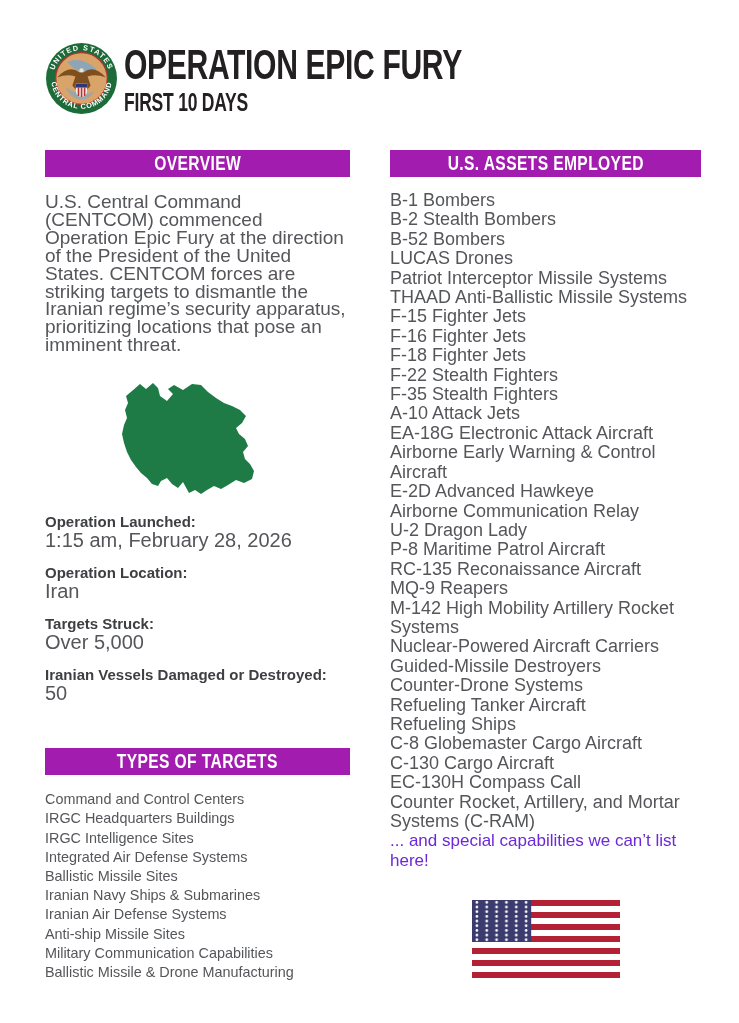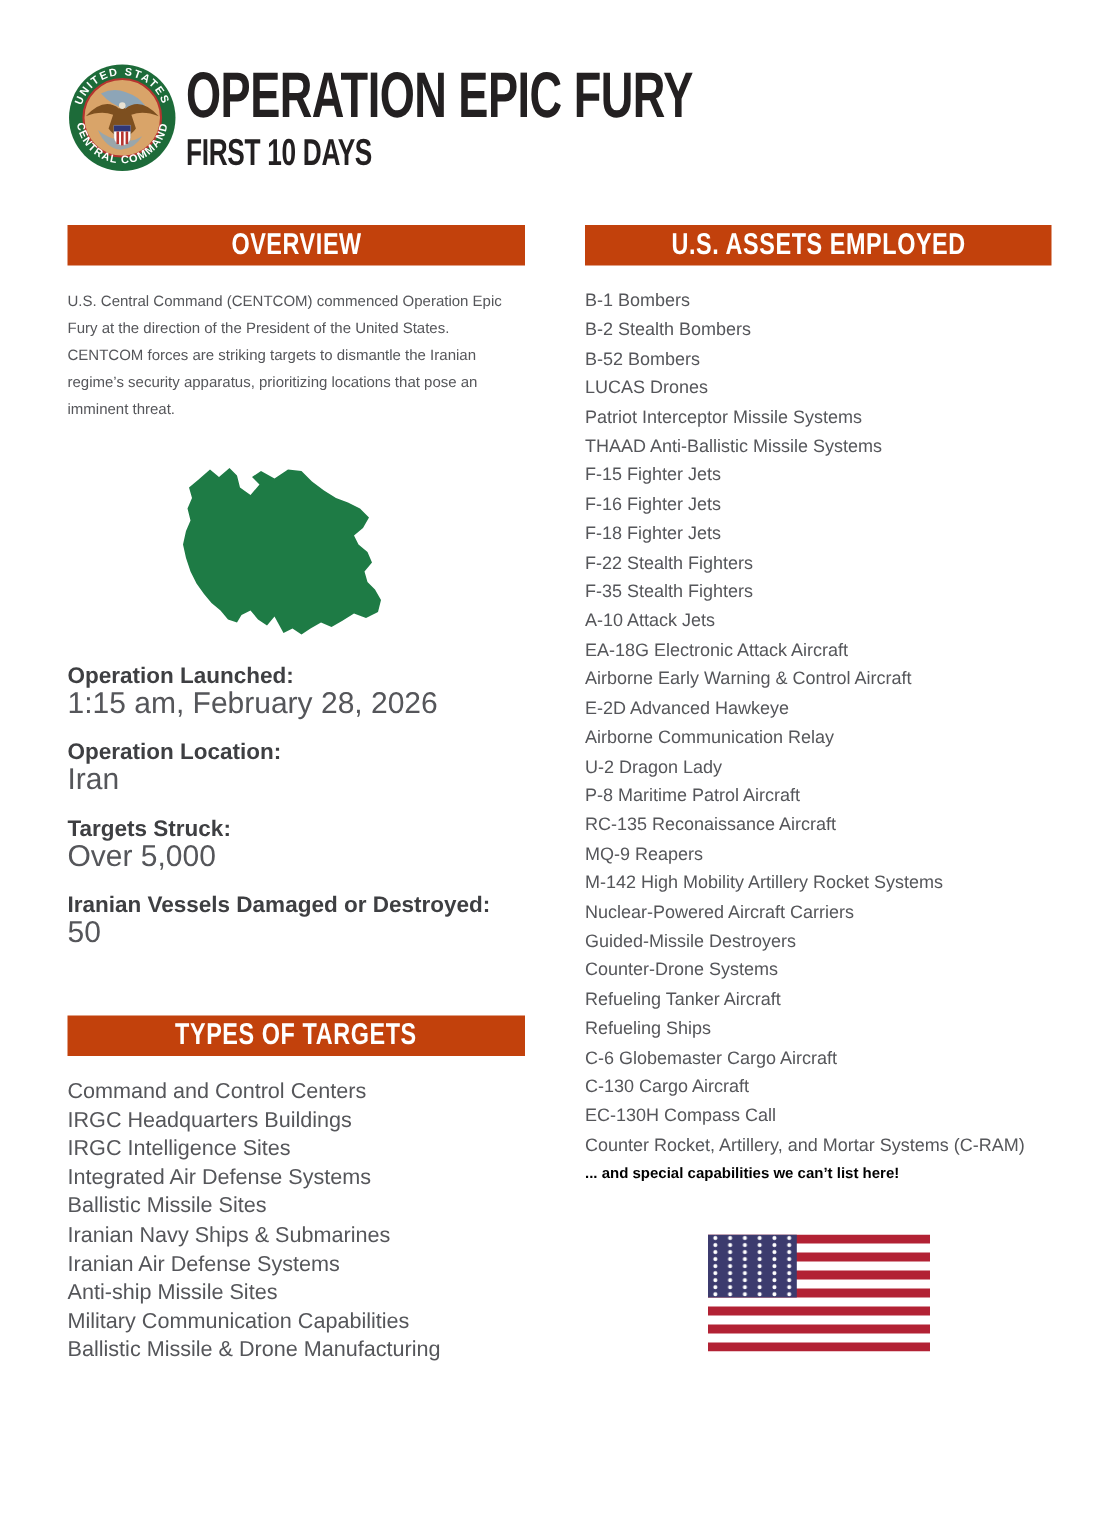"OVERVIEW" .section-bar { background: #c2410c -> #a21caf }
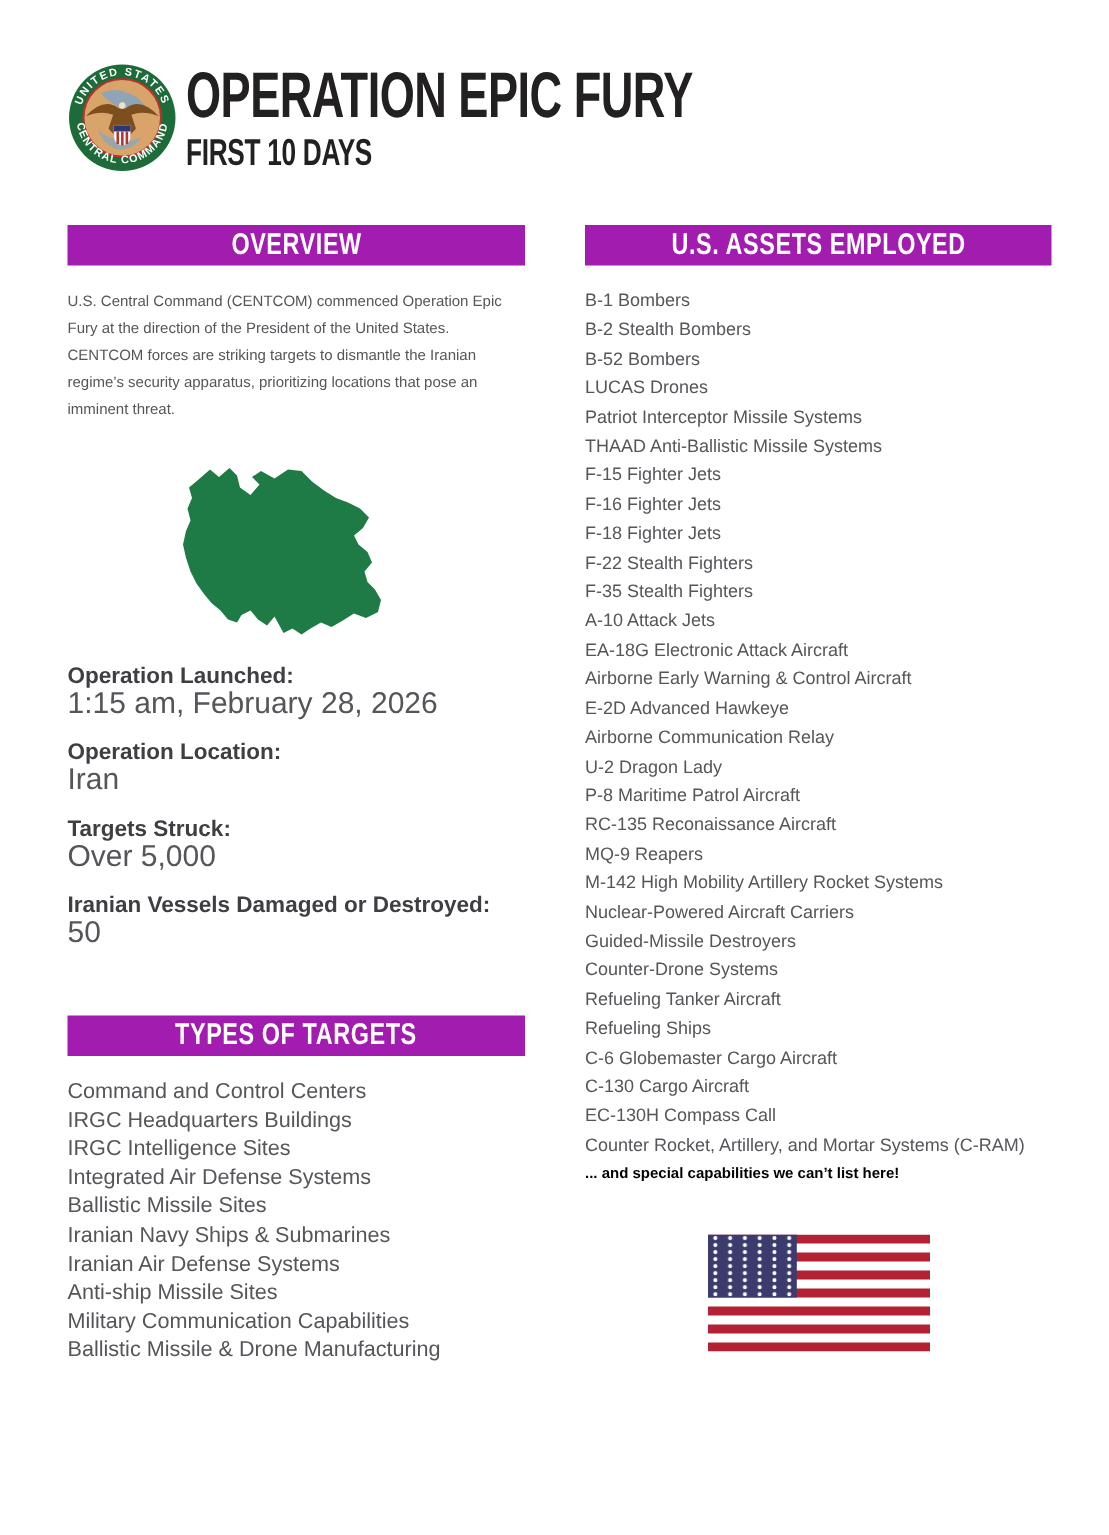"U.S. Central Command (CENTCOM) commenced" .overview-body { font-size: 10px -> 19px }
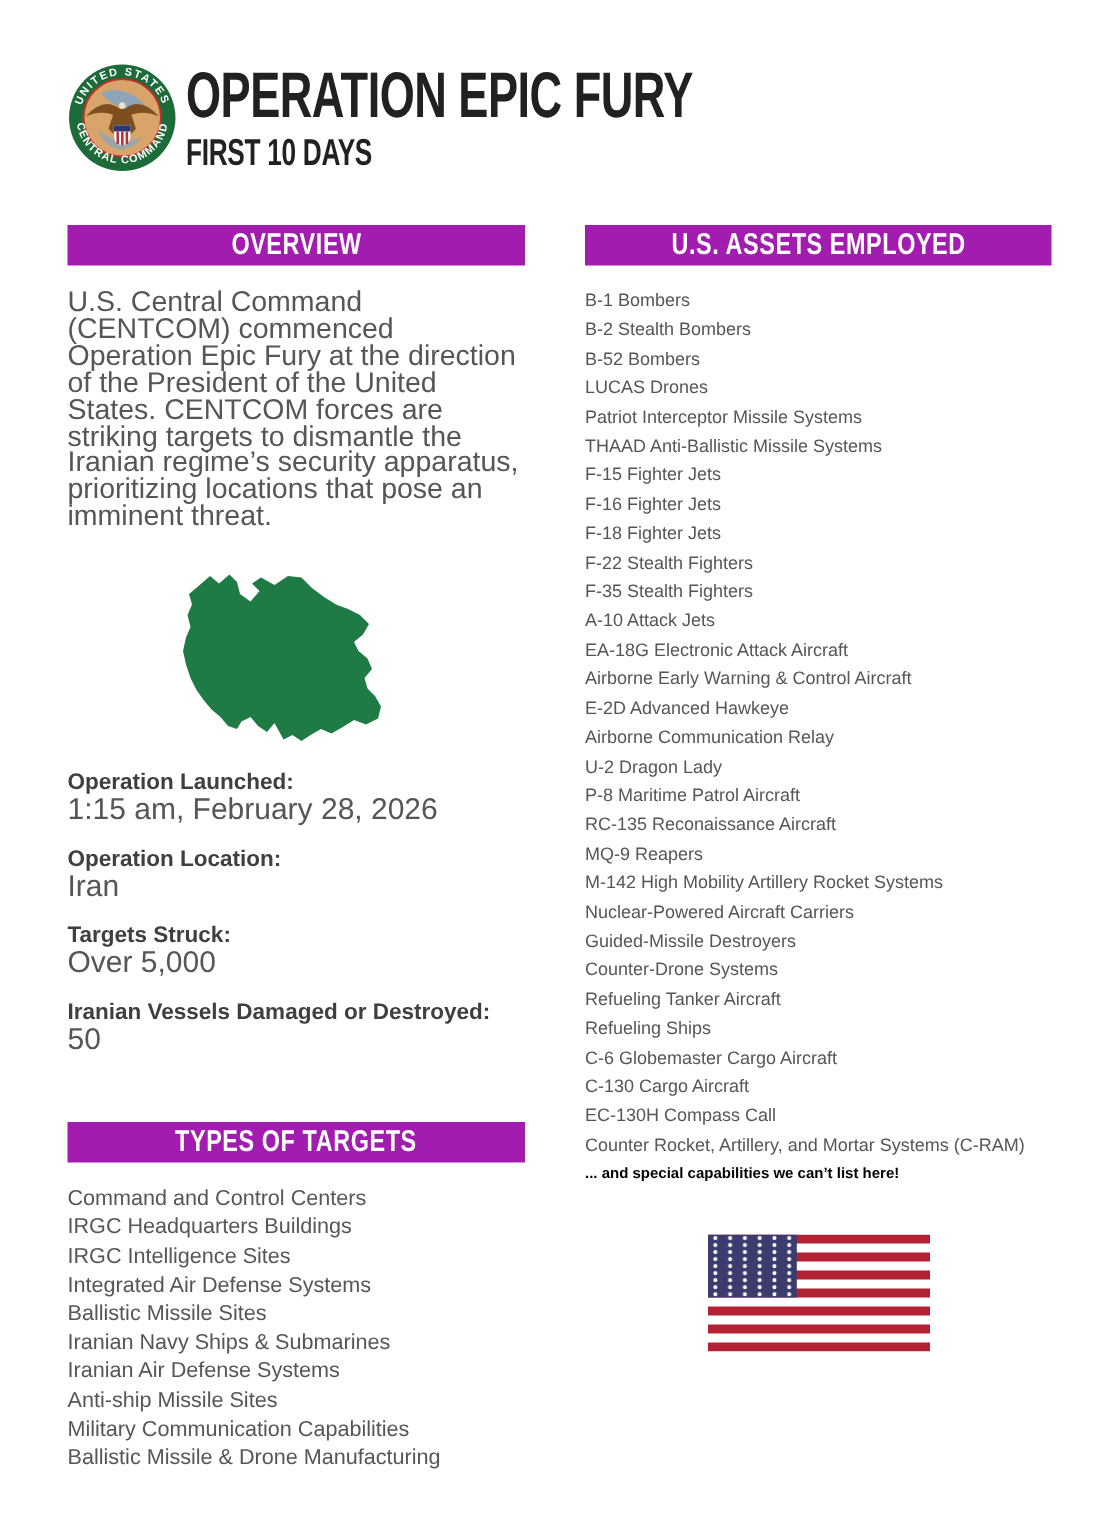"B-1 Bombers" .assets-list .list-row { font-size: 12px -> 18px }
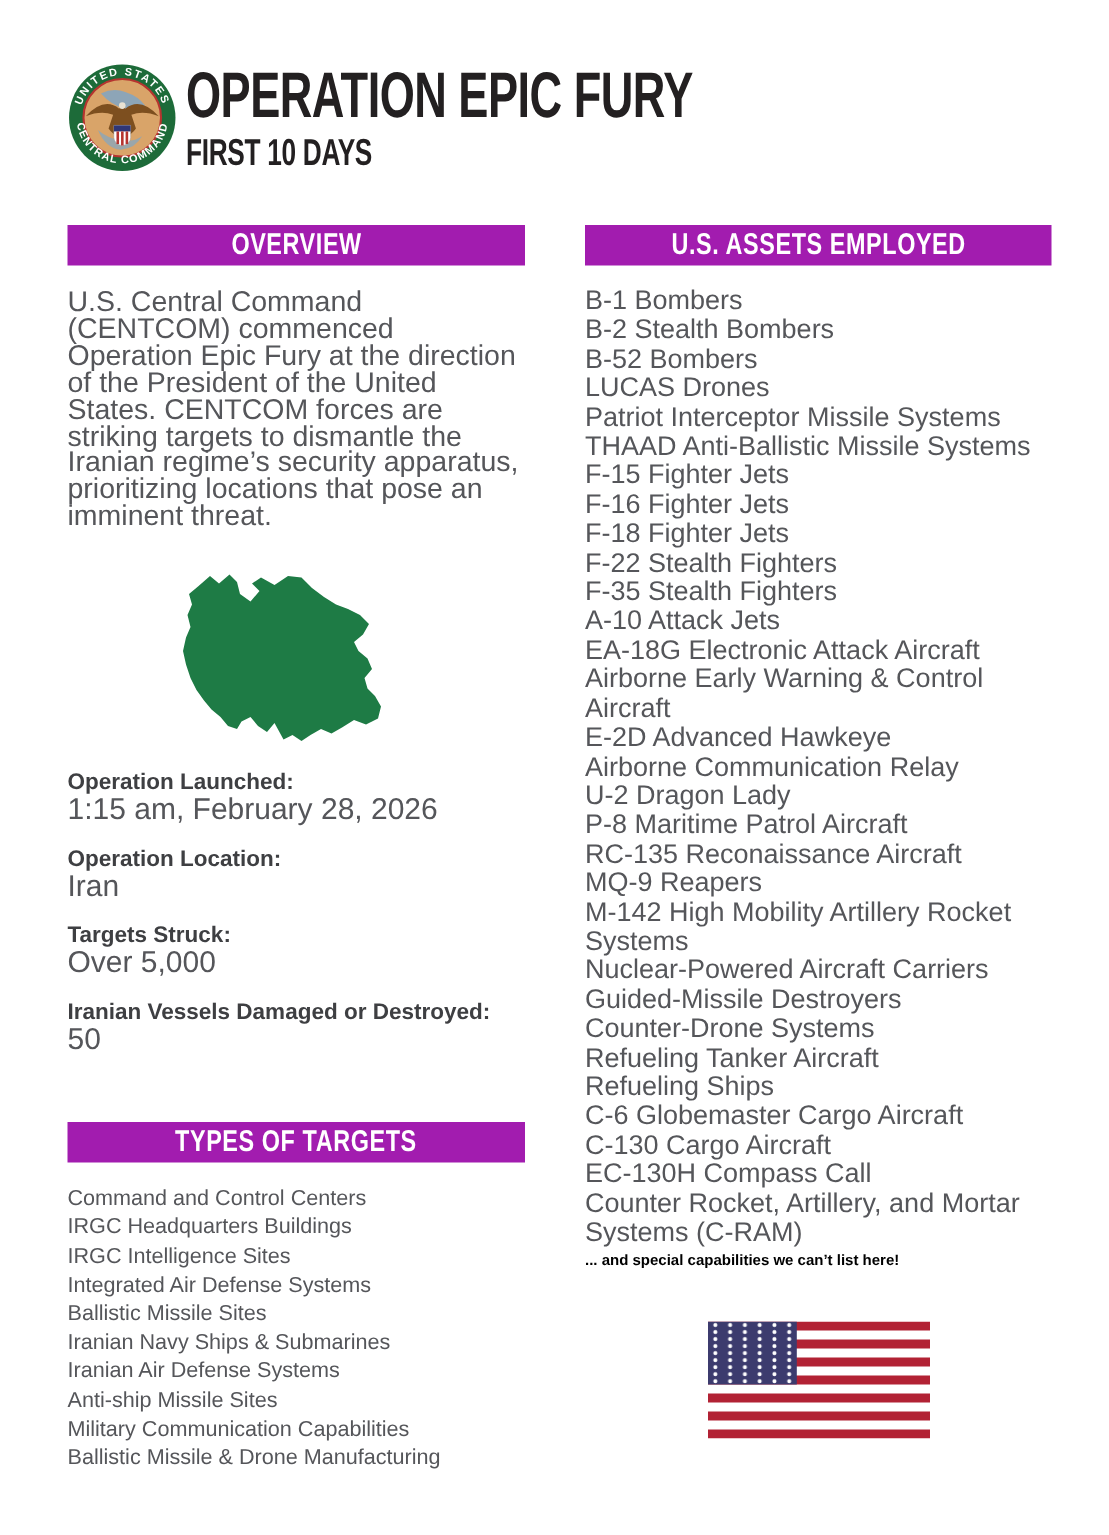"C-6 Globemaster Cargo Aircraft" div.list-row { text: C-6 -> C-8 }
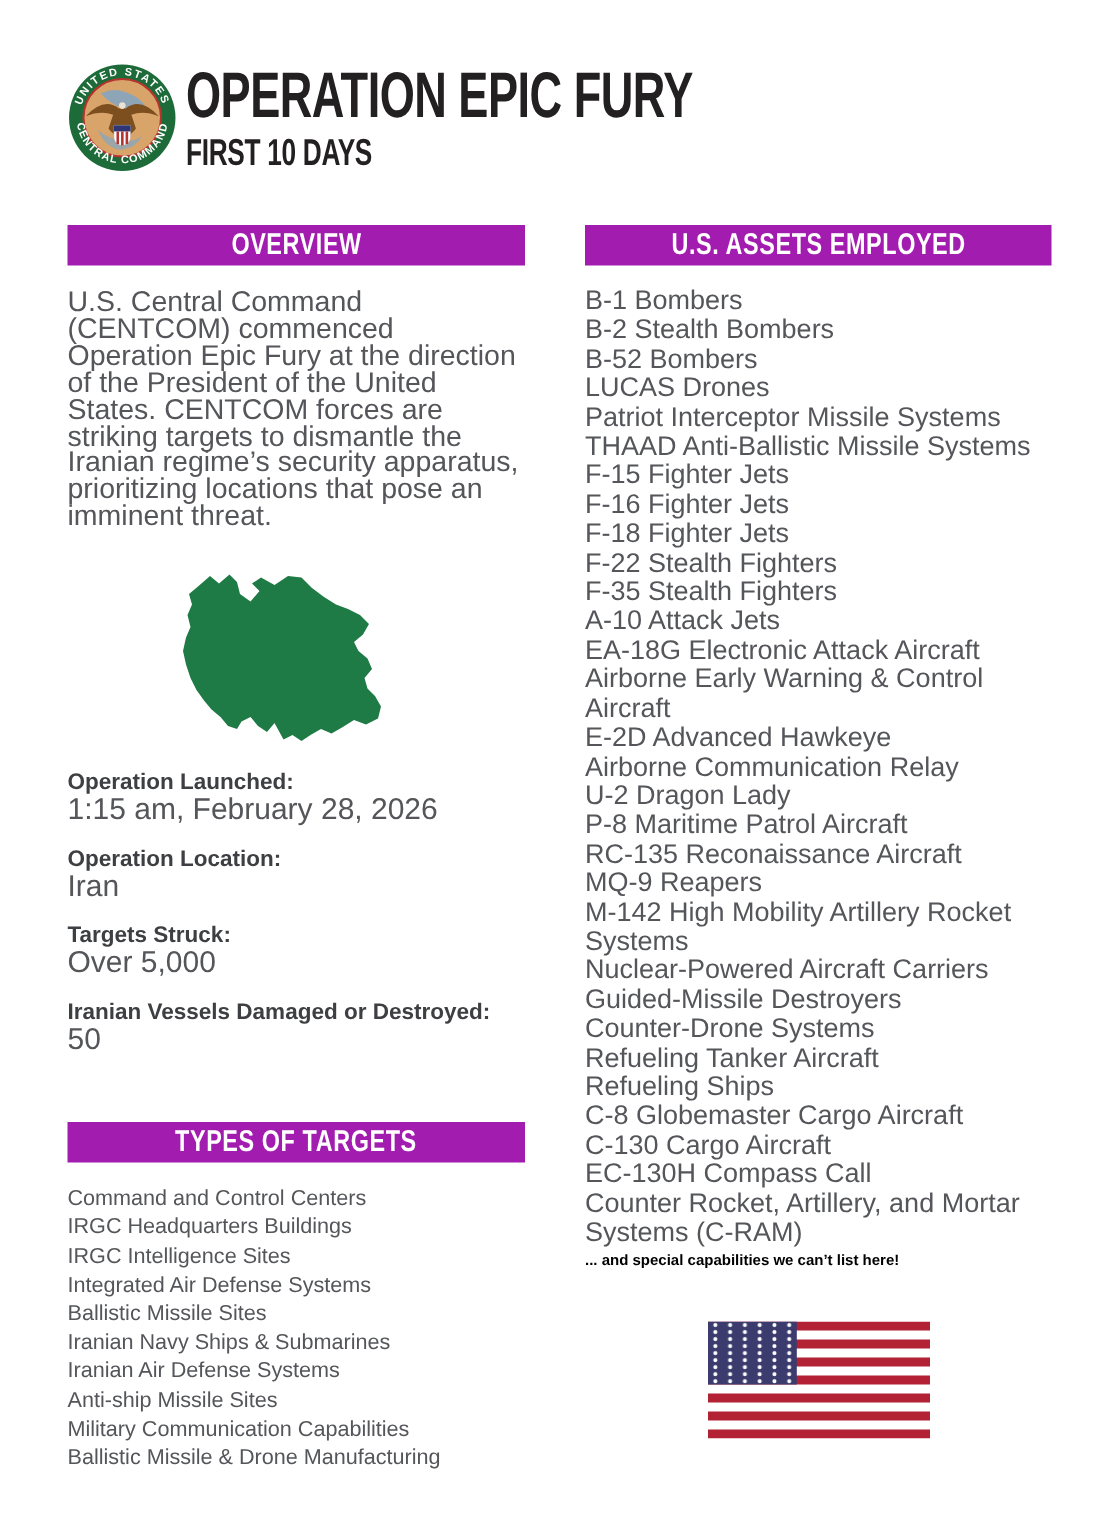"... and special capabilities we" .assets-footnote { color: #000000 -> #6d28d9; font-size: 10px -> 17px; font-weight: bold -> normal }
